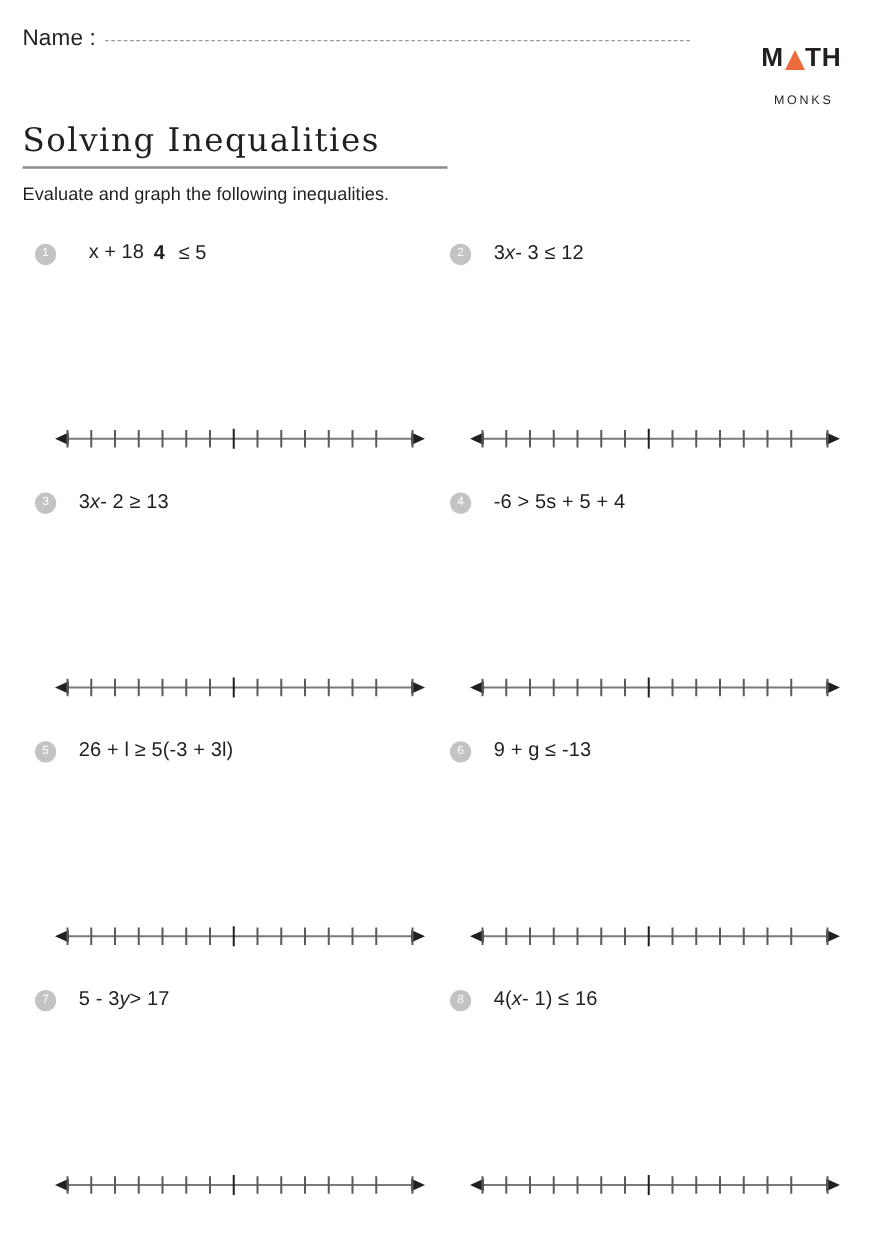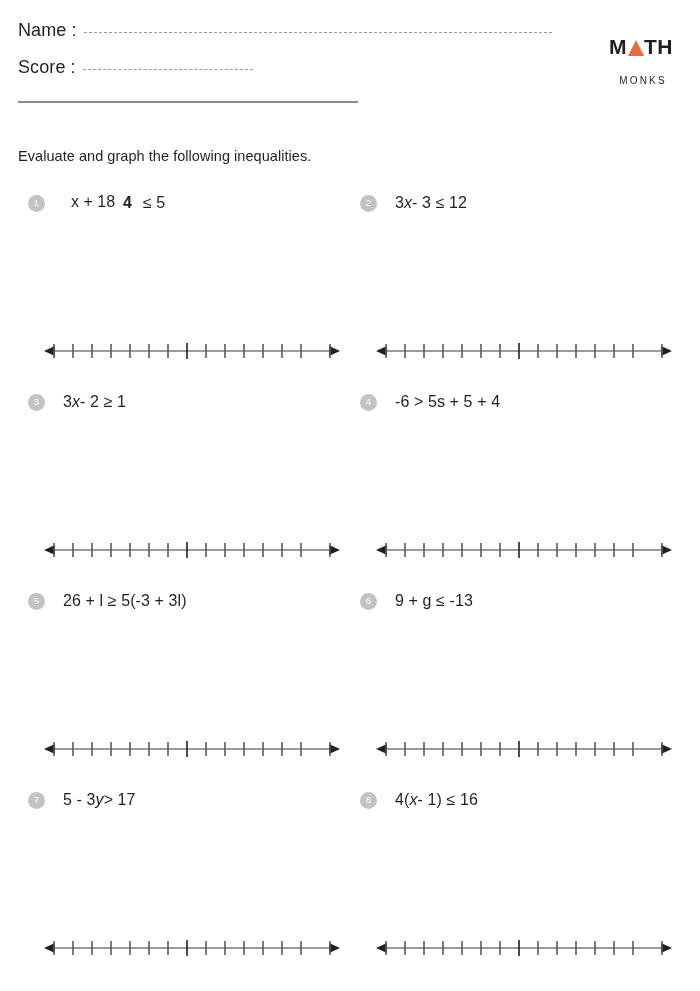"Score :" div.field-row { html: <div> <span>Score :</span> <span></span> </div> -> none }
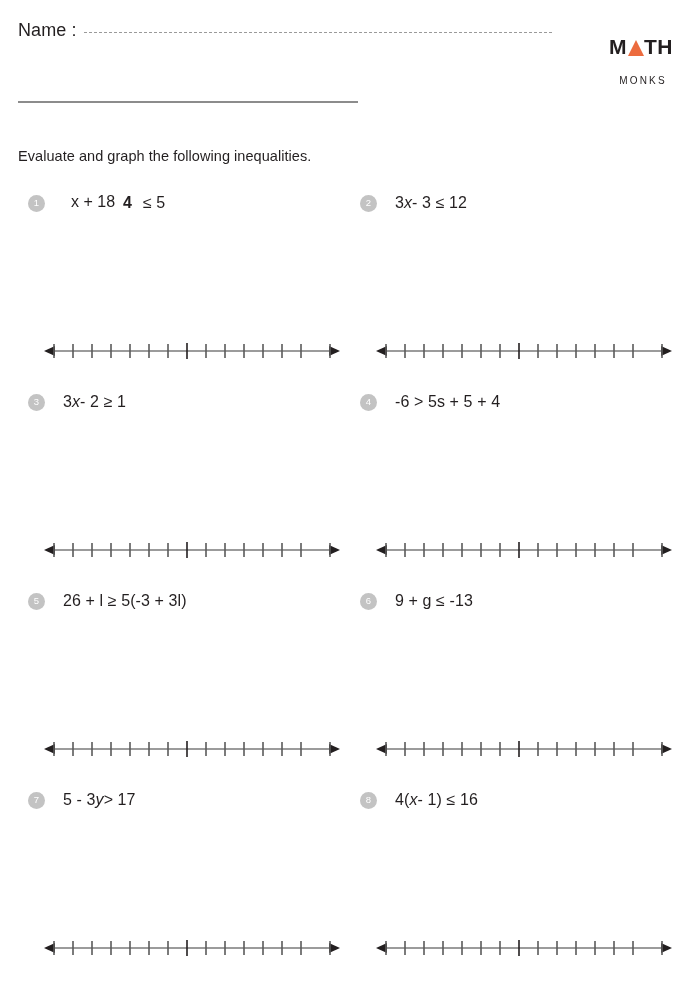"Solving Inequalities" h1.worksheet-title { html: none -> <h1>Solving Inequalities</h1> }
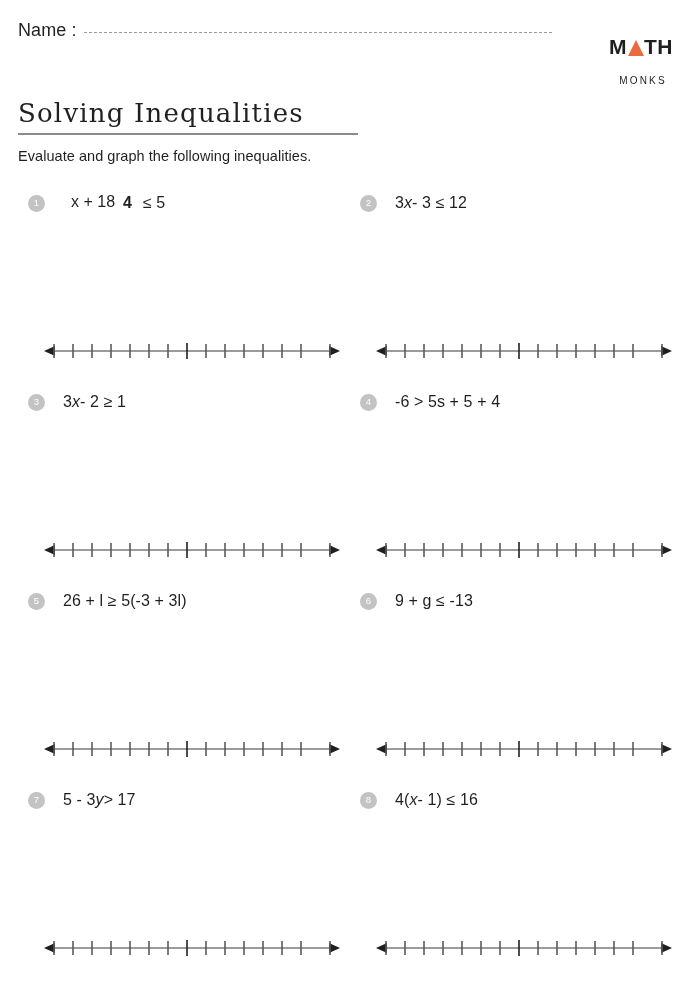"- 2 ≥ 1" span { text: 1 -> 13 }
